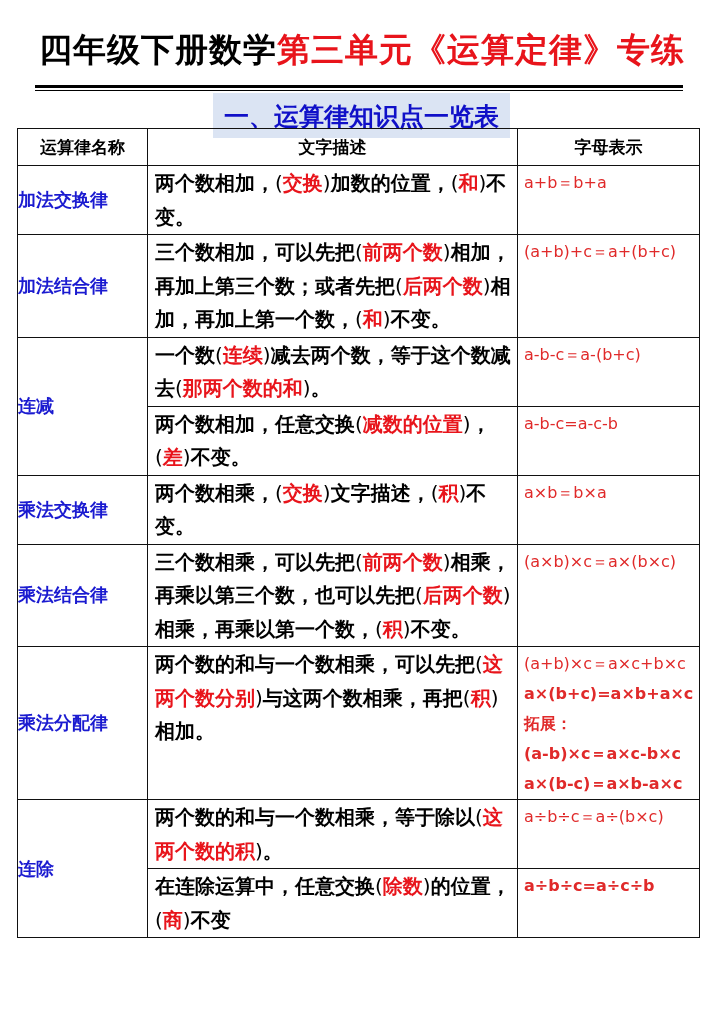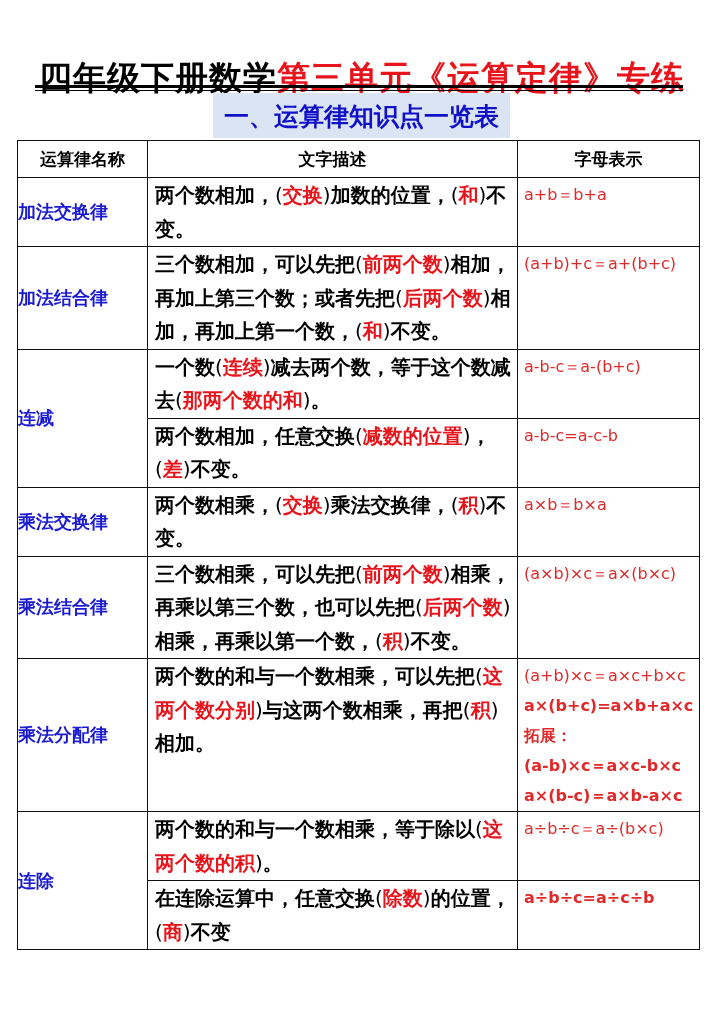"四年级下册数学第三单元《运算定律》专练" .title { top: 56px -> 28px }
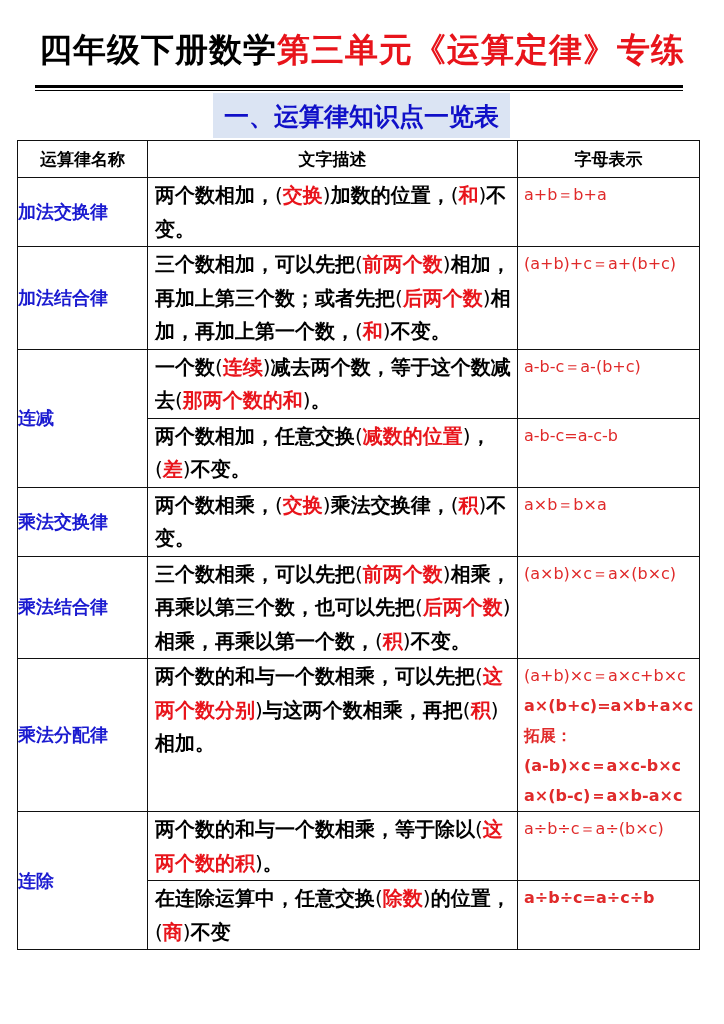"运算律名称" table.laws { top: 140px -> 128px }
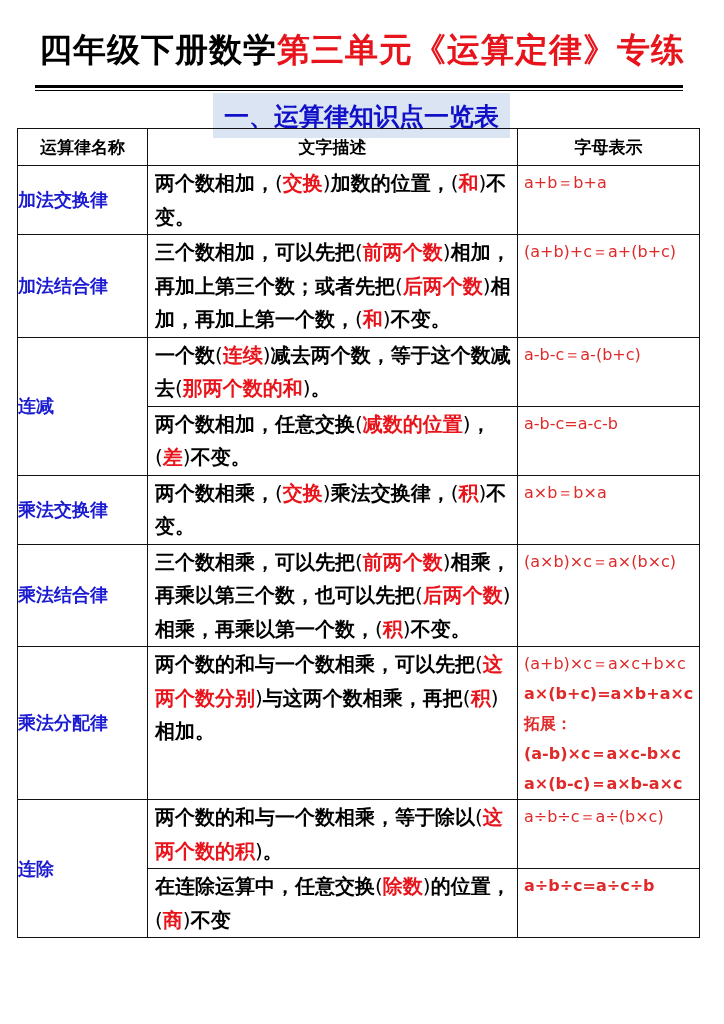"乘法交换律，" span { text: 乘法交换律 -> 文字描述 }
